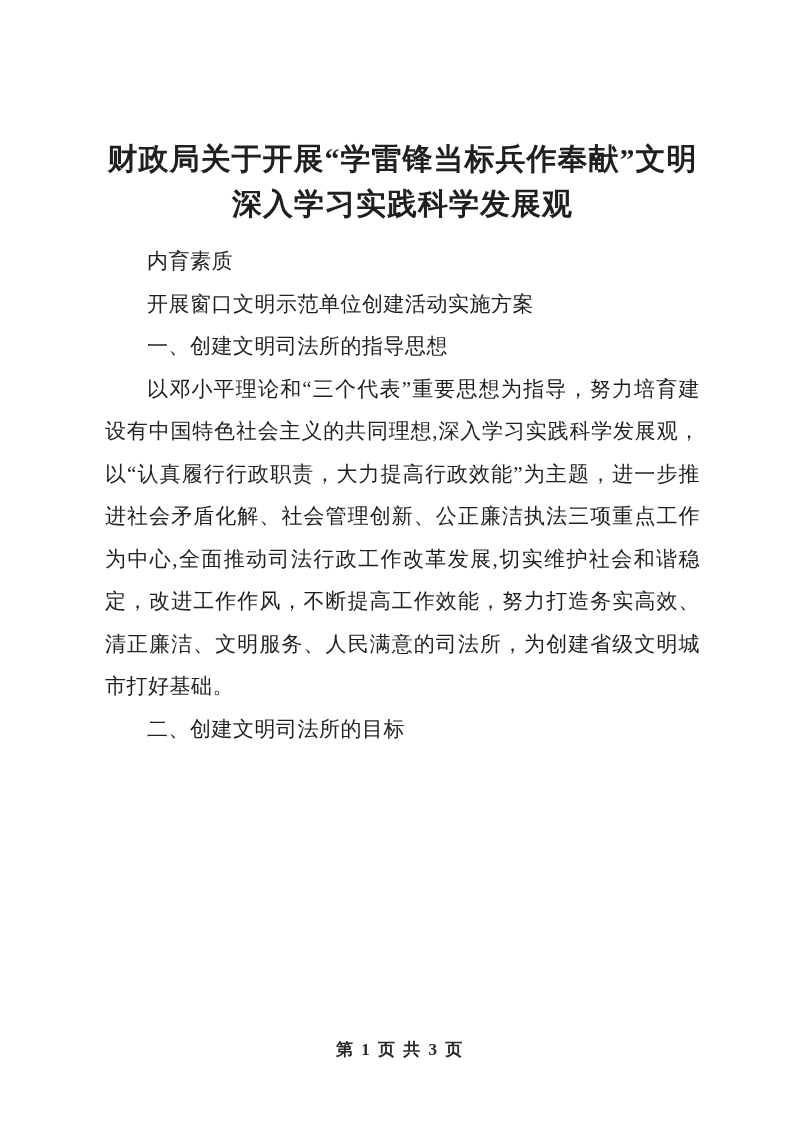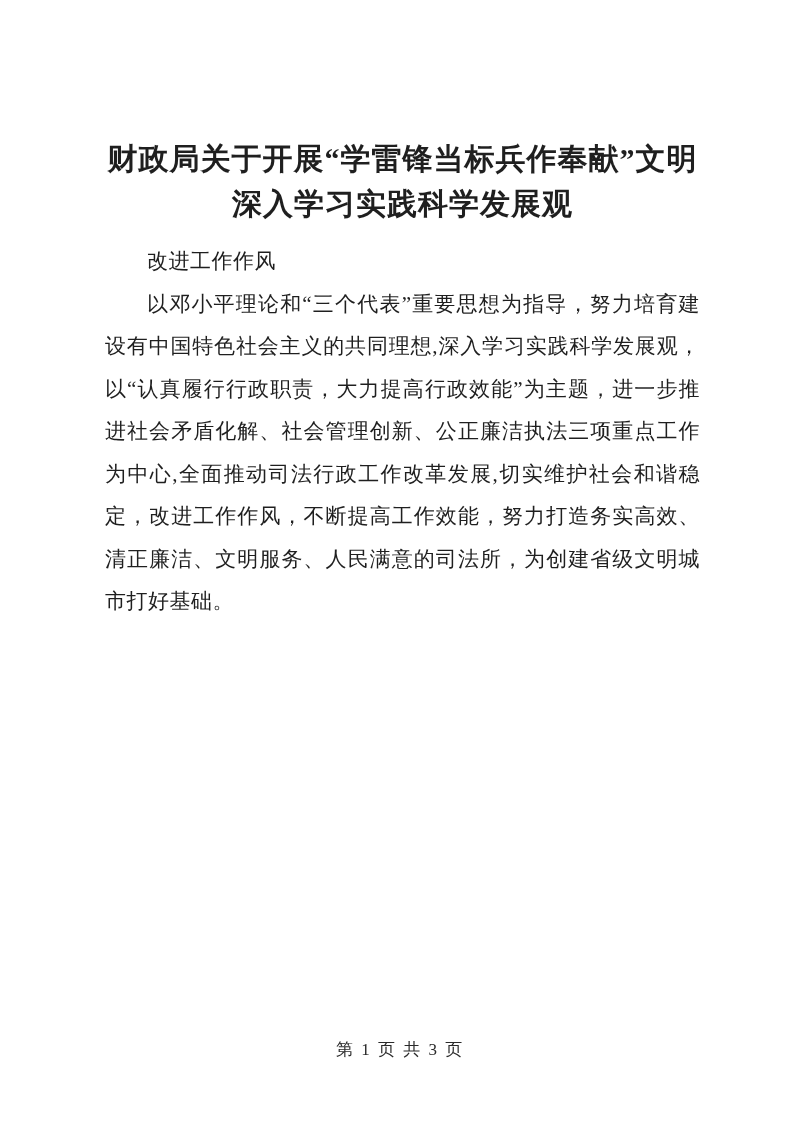"改进工作作风" p.para { text: 改进工作作风 -> 内育素质 }
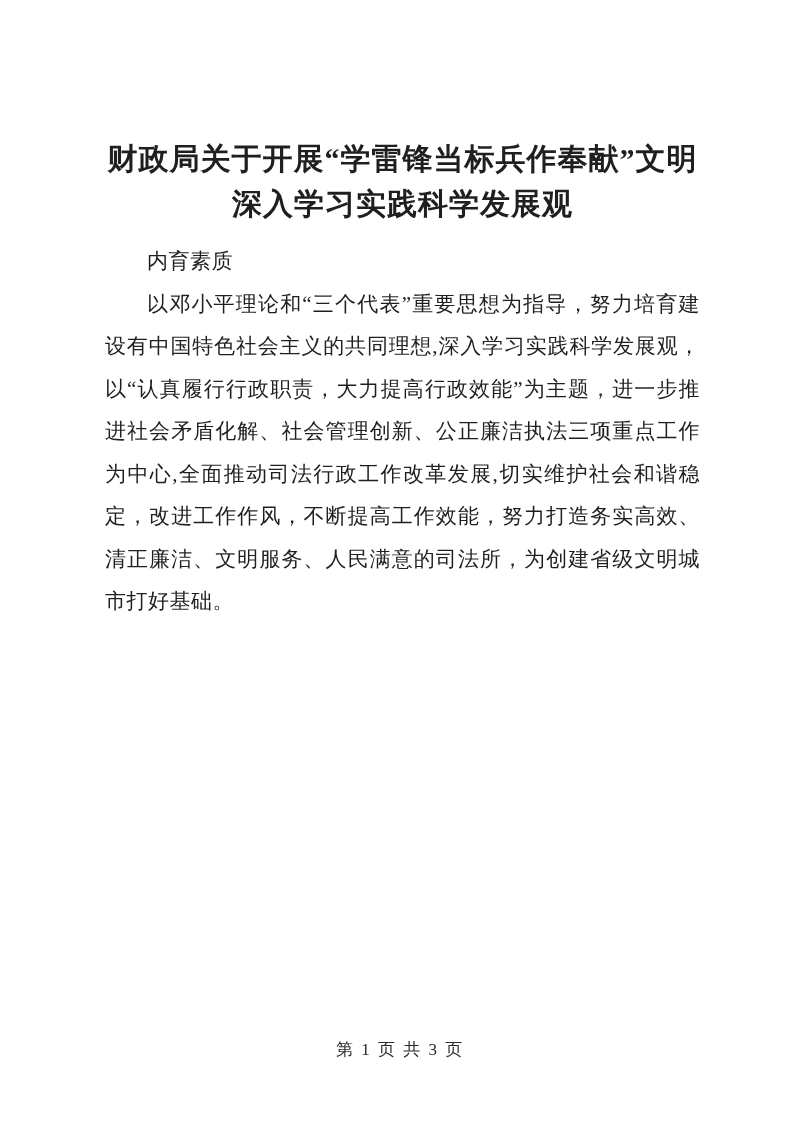"开展窗口文明示范单位创建活动实施方案" p.para { html: none -> <p>开展窗口文明示范单位创建活动实施方案</p> }
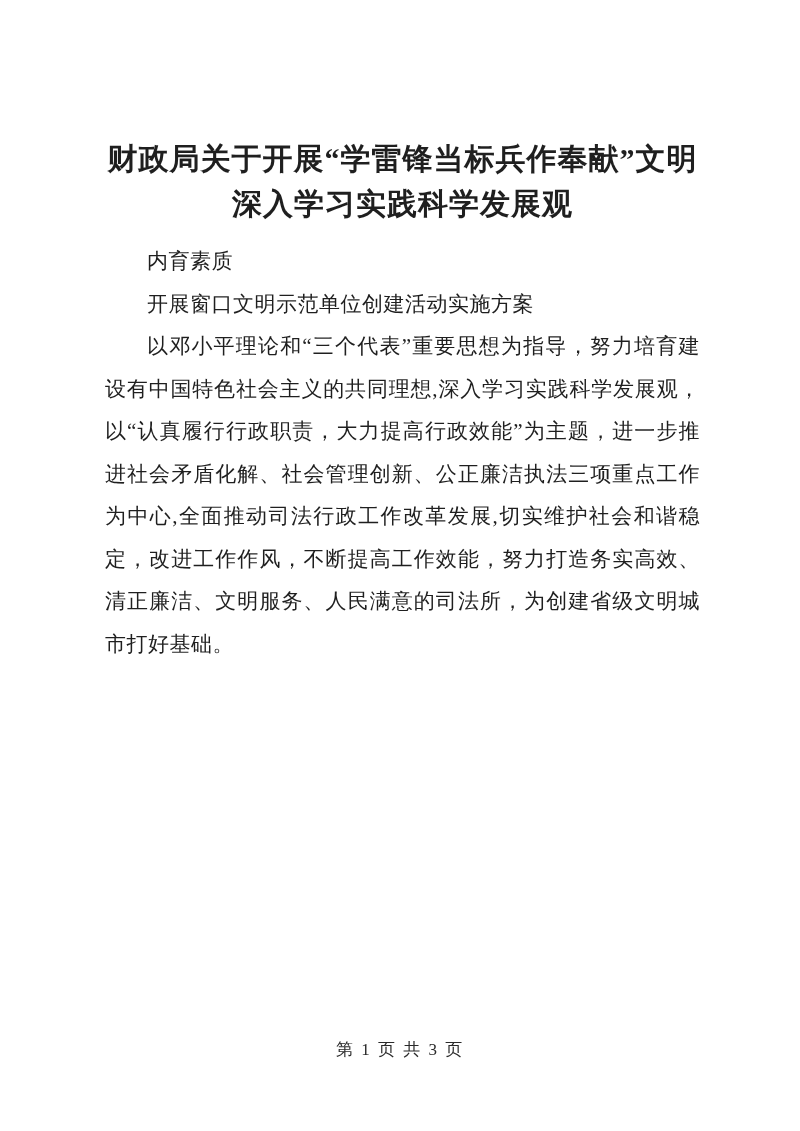"一、创建文明司法所的指导思想" p.para { html: none -> <p>一、创建文明司法所的指导思想</p> }
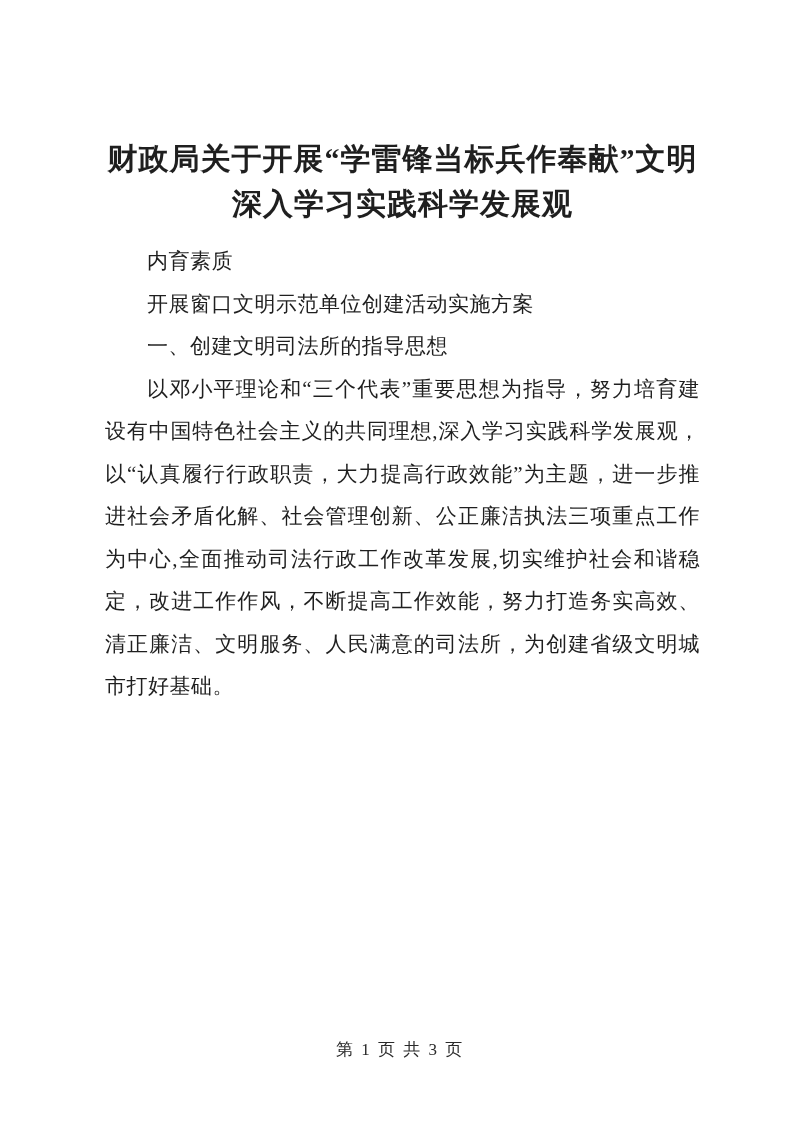"二、创建文明司法所的目标" p.para { html: none -> <p>二、创建文明司法所的目标</p> }
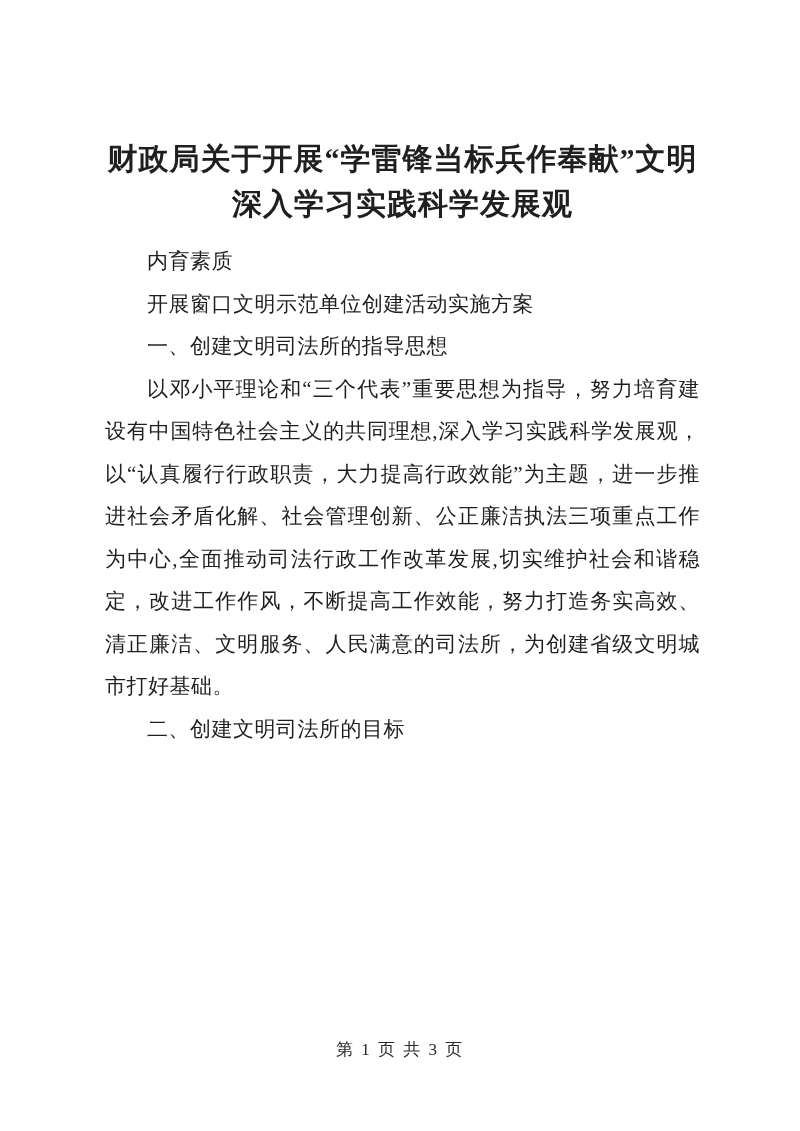"第 1 页 共 3" .doc-footer { font-weight: none -> bold }
